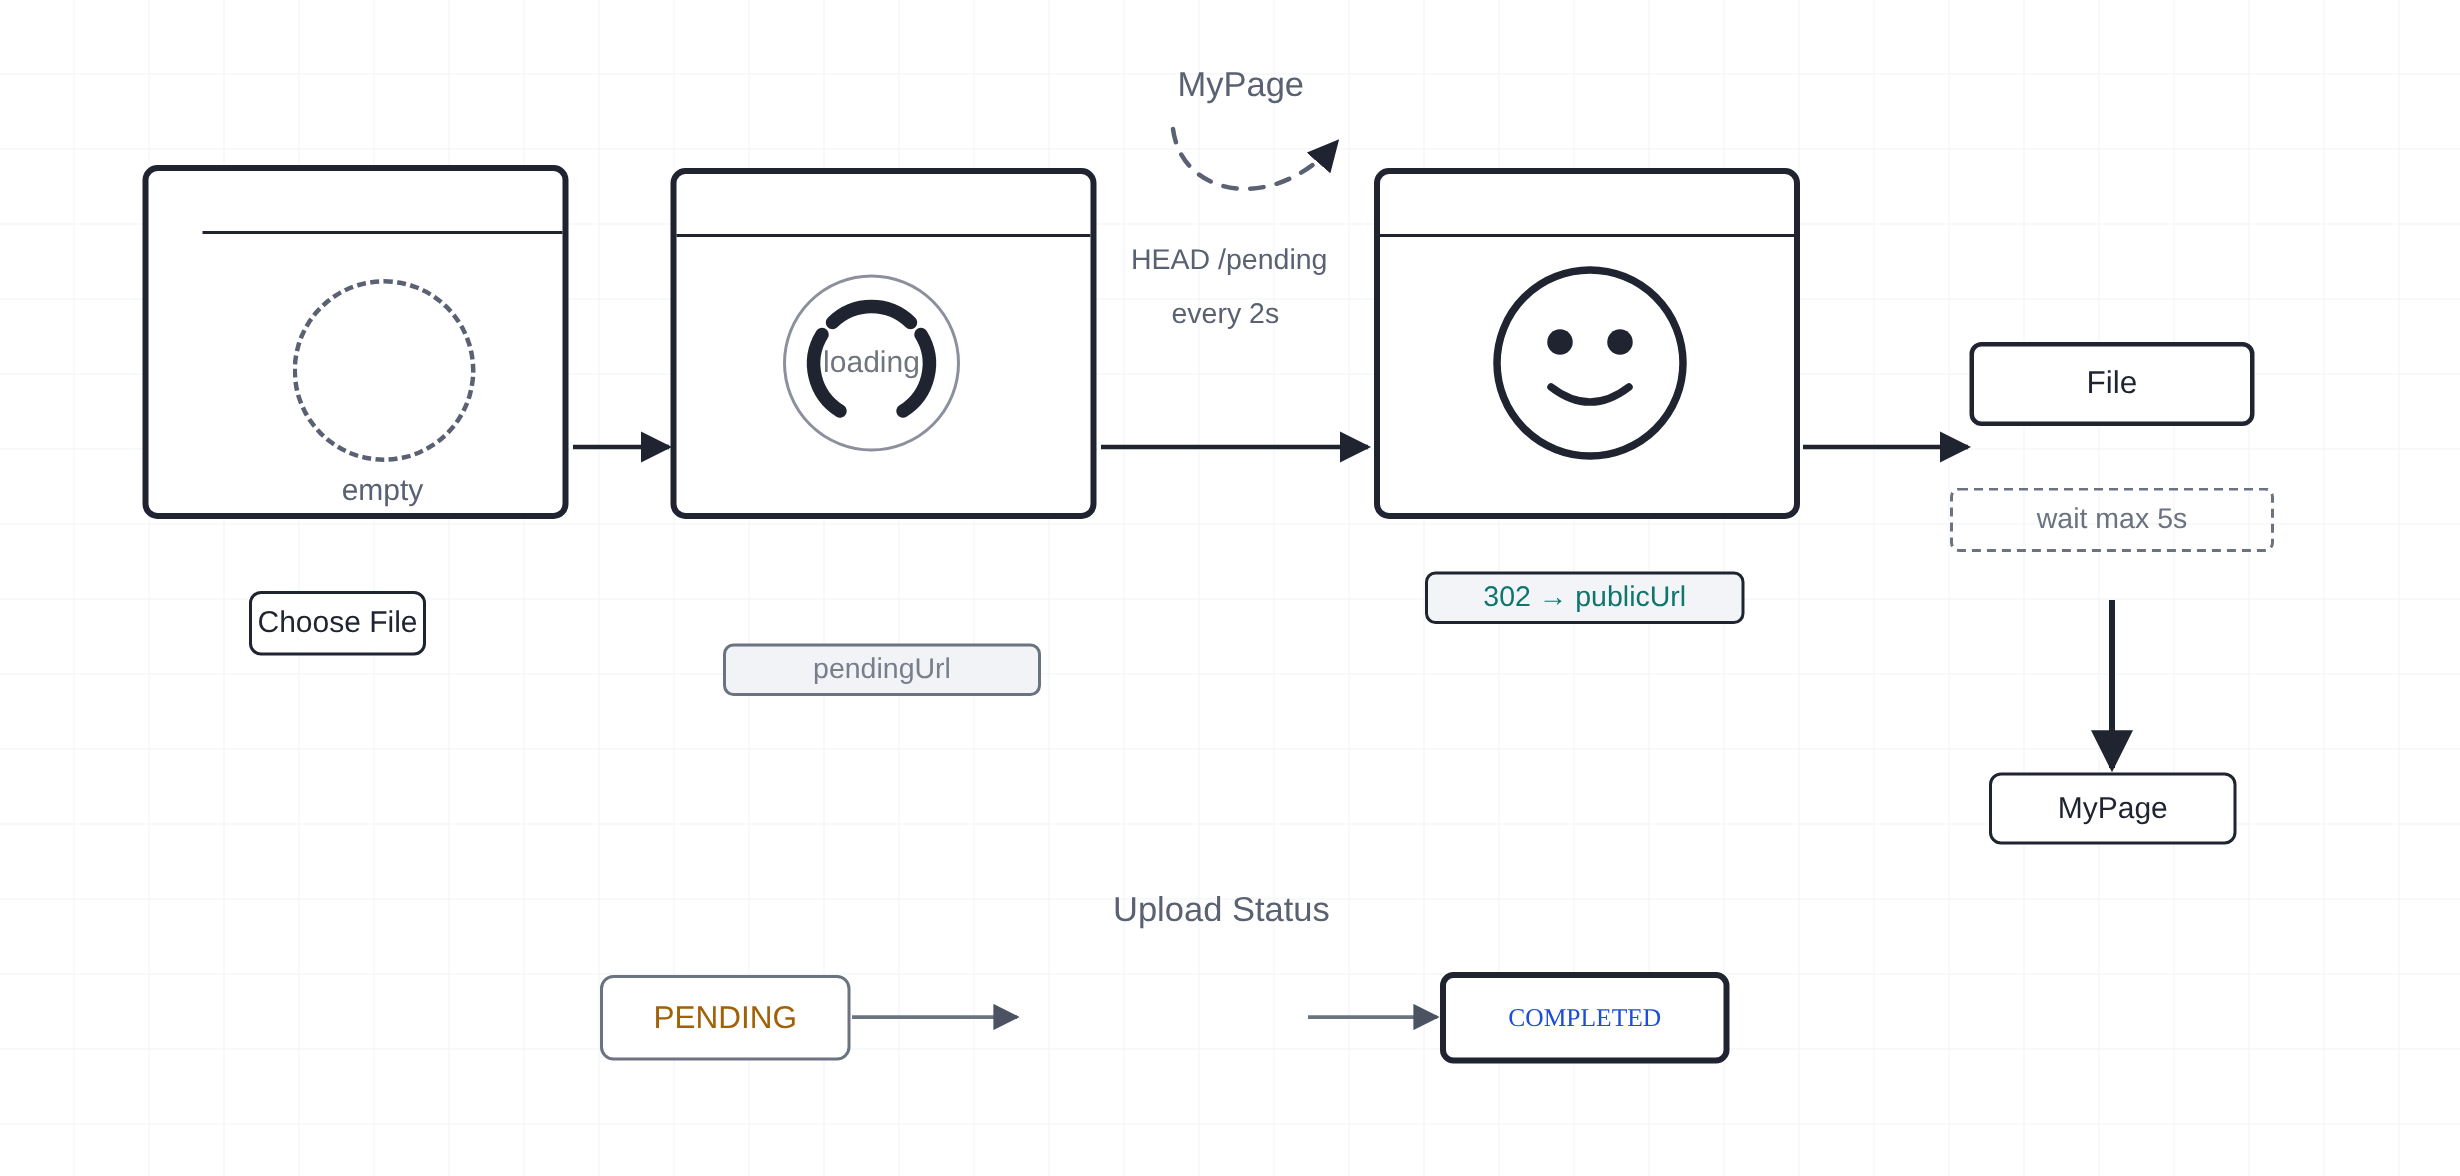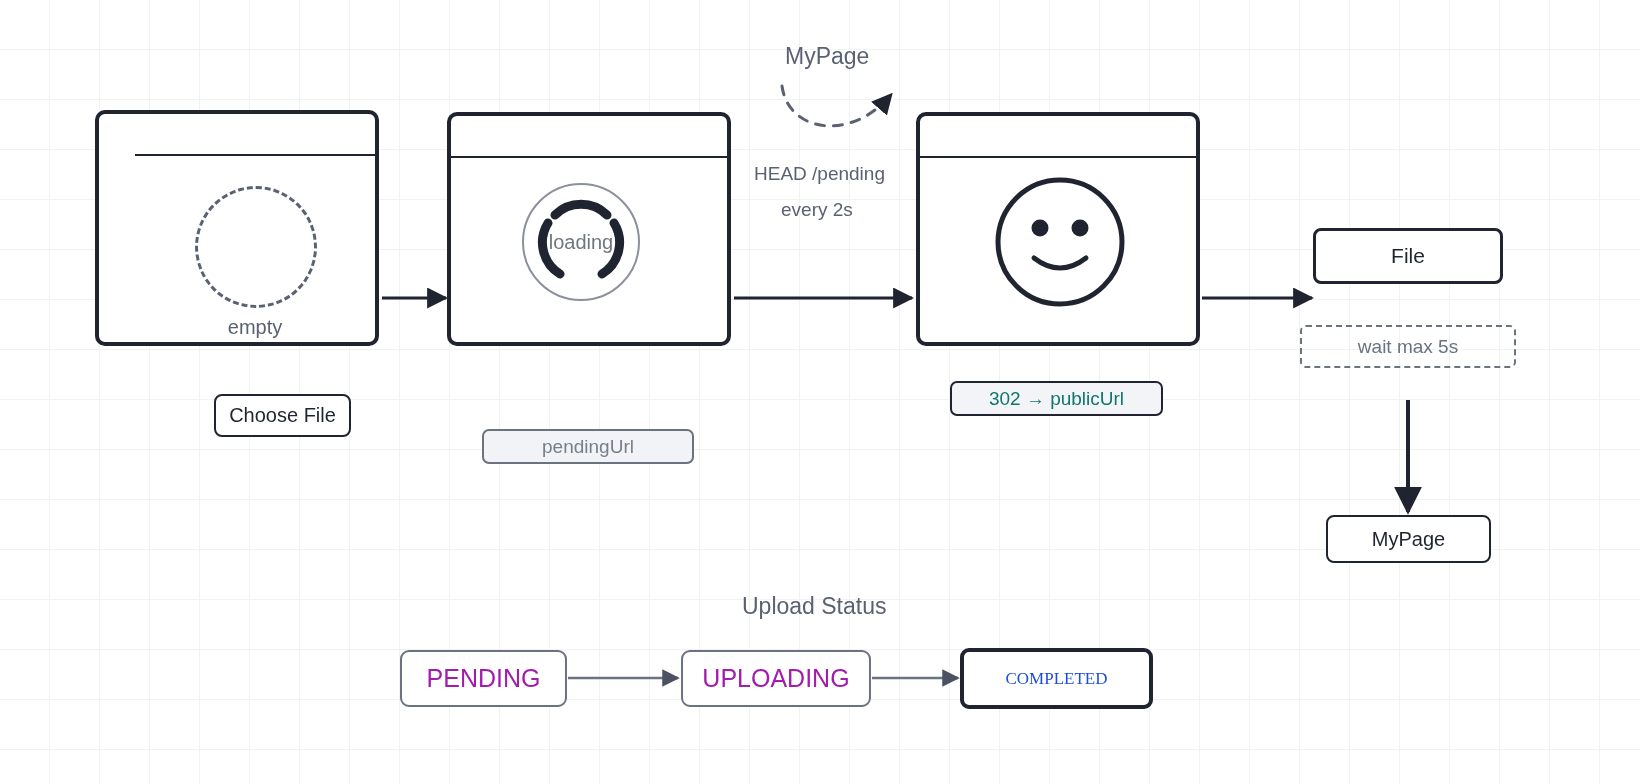"Choose File" div.box { margin-left: 48px -> none; width: 137px -> 118px }
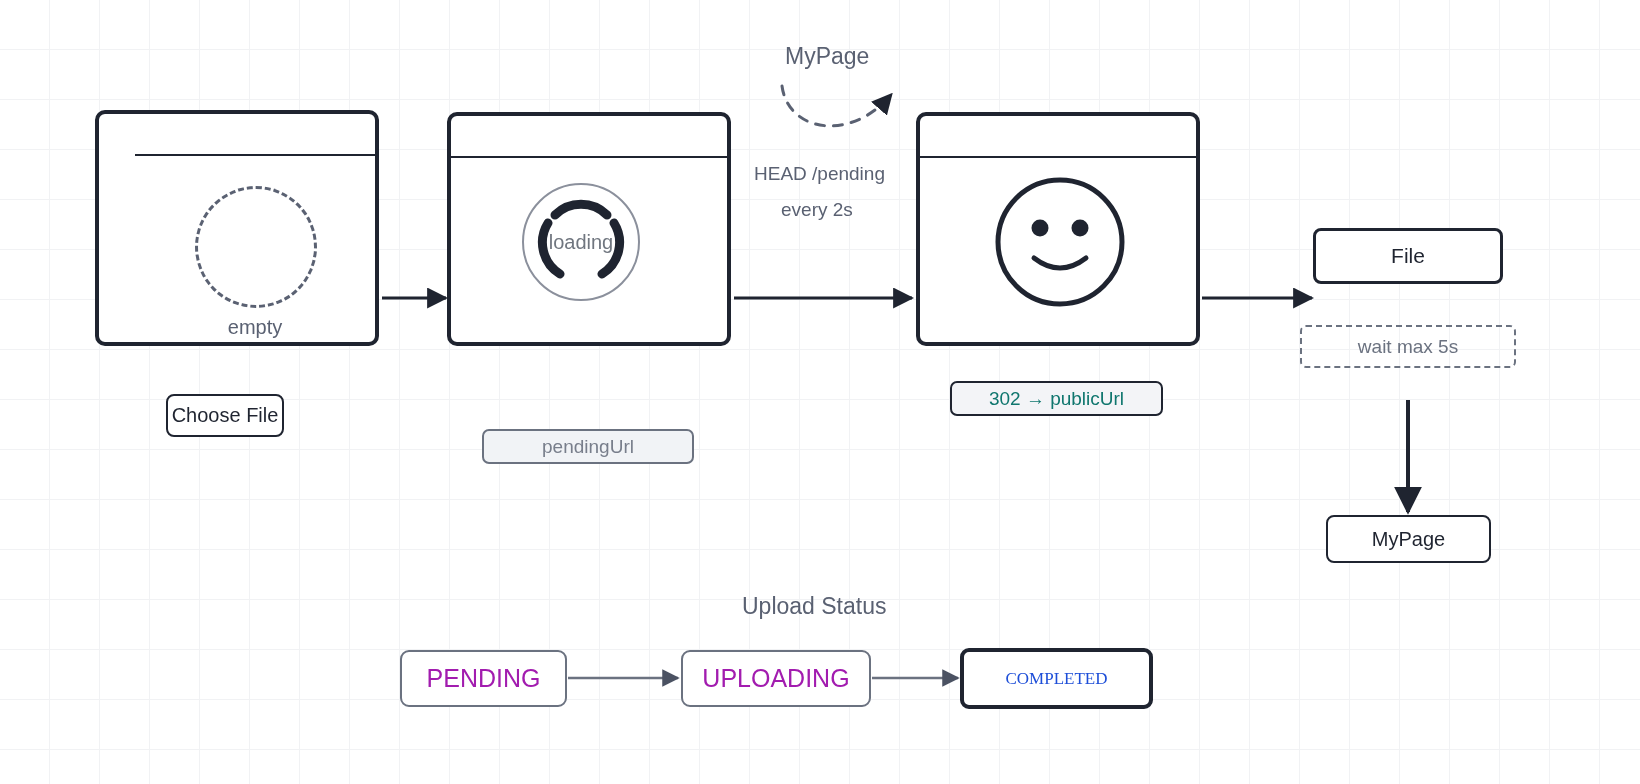"PENDING" .state-muted { color: #a21caf -> #a16207; font-size: 25px -> 21px }
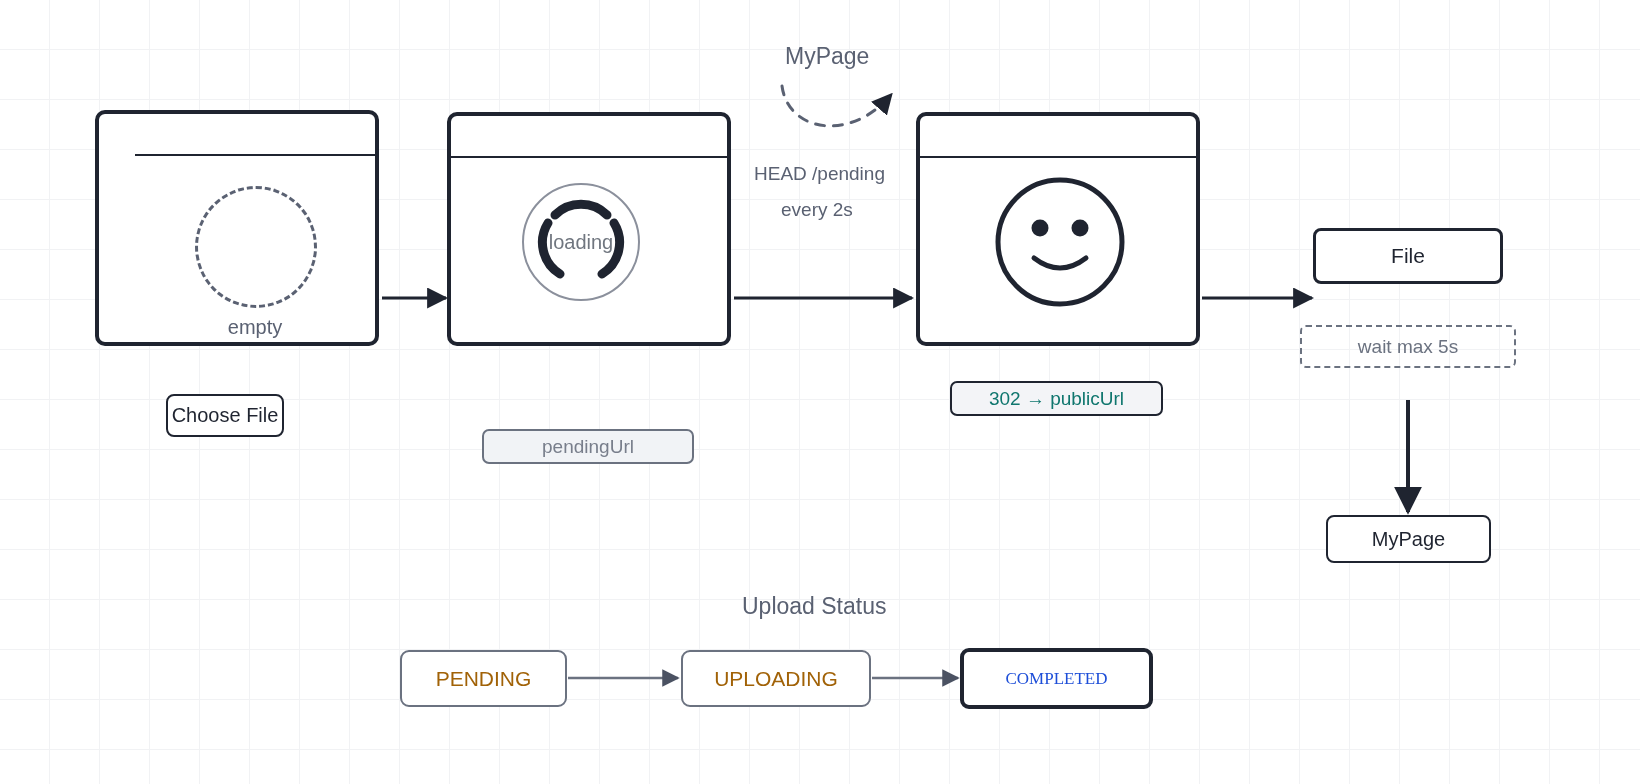"UPLOADING" div.box { html: <div>UPLOADING</div> -> none }
